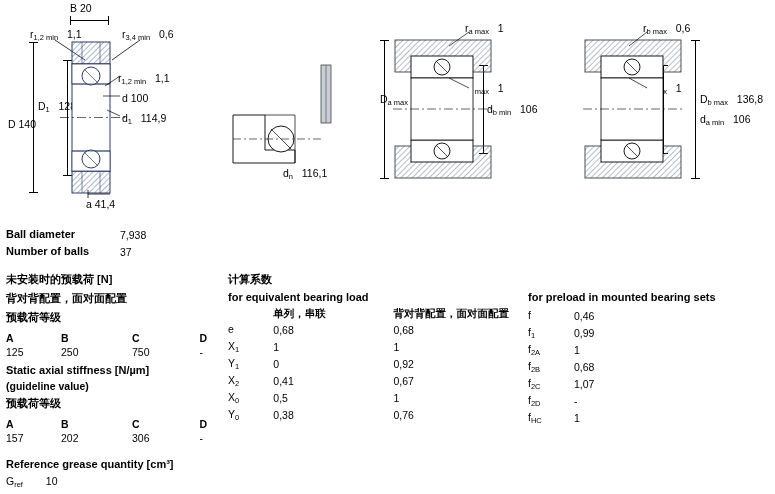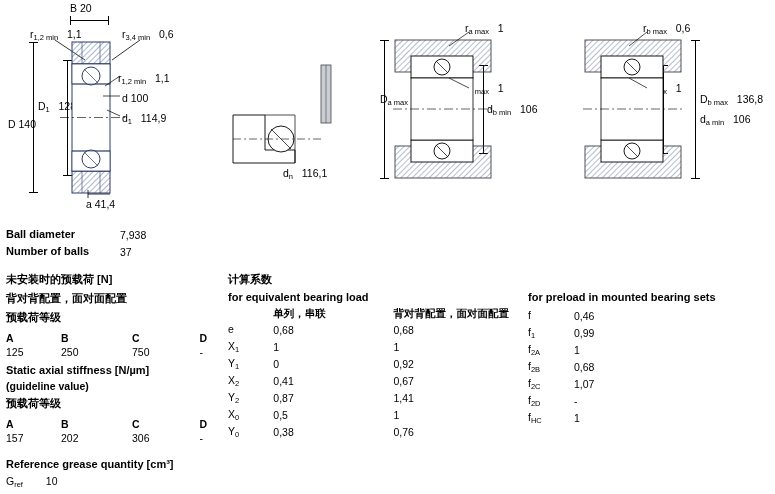"Y2" tr { html: <tr> <td><span>Y</span><span>2</span></td> <td>0,87</td> <td>1,41</td> </tr> -> none }
